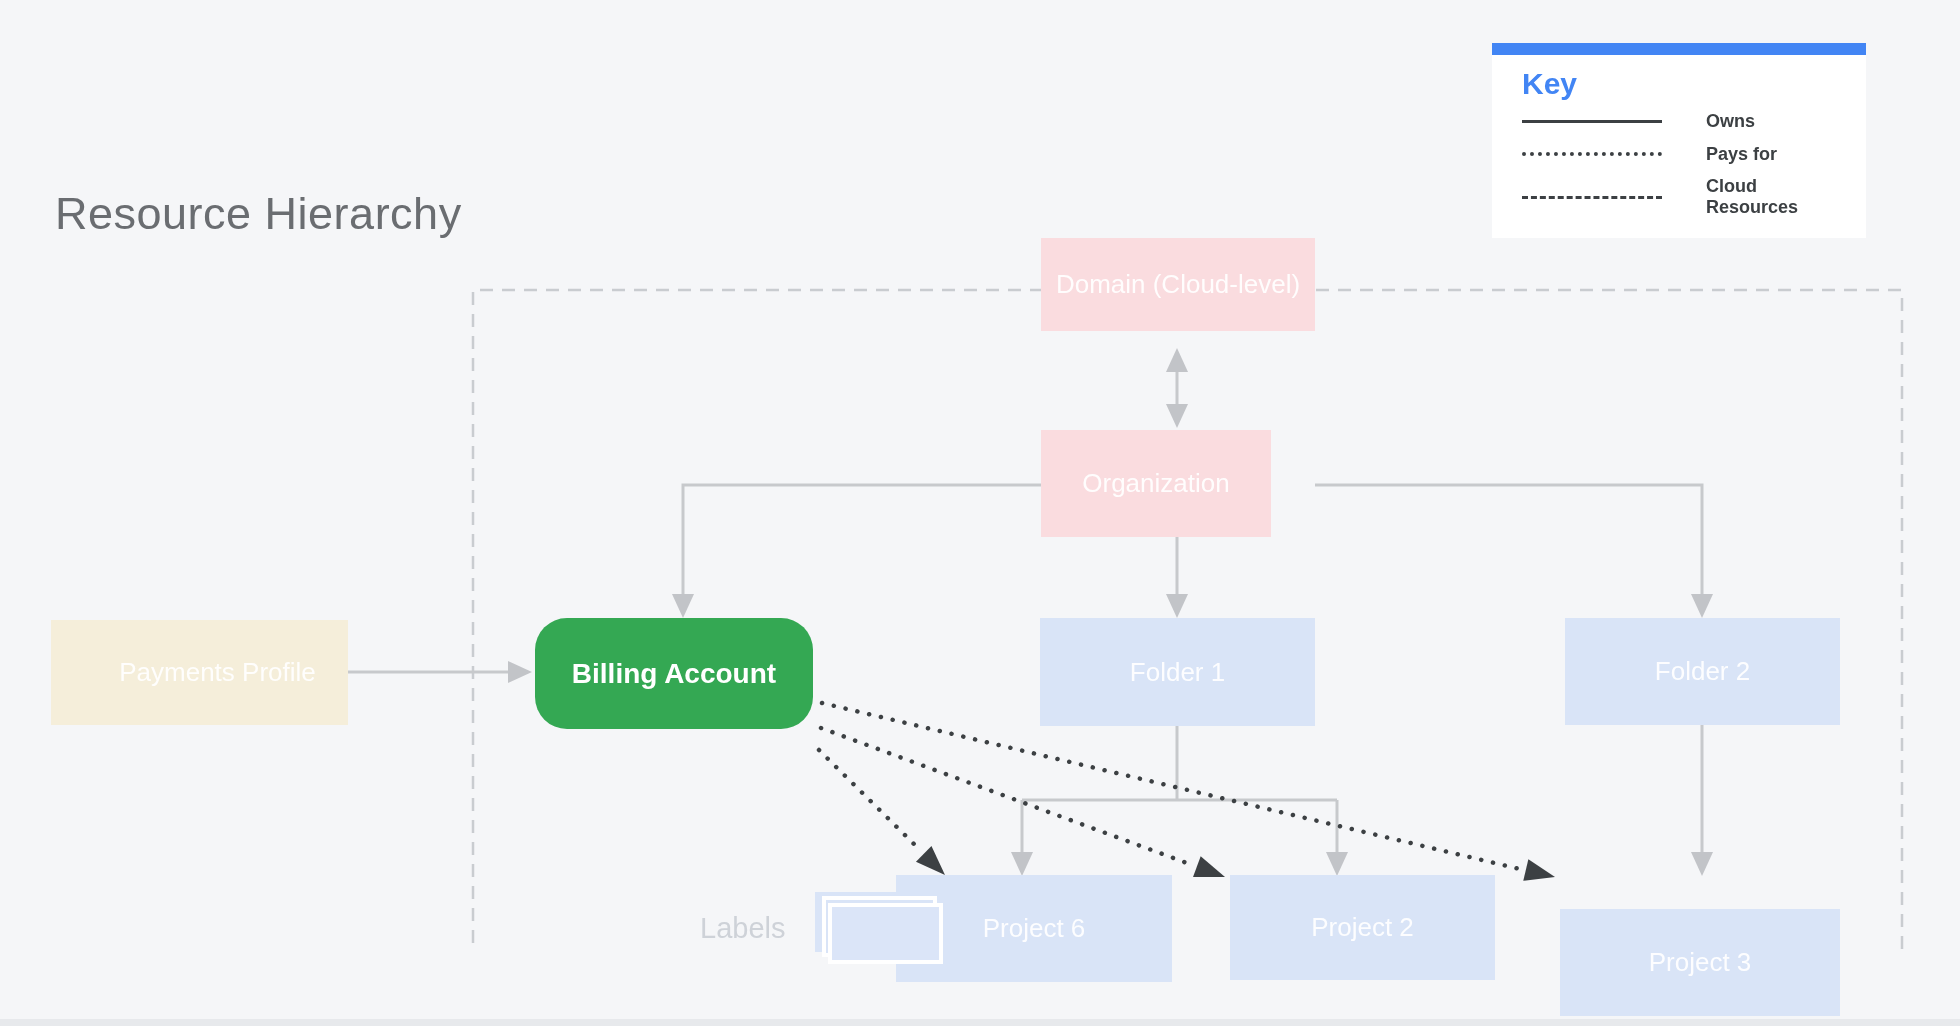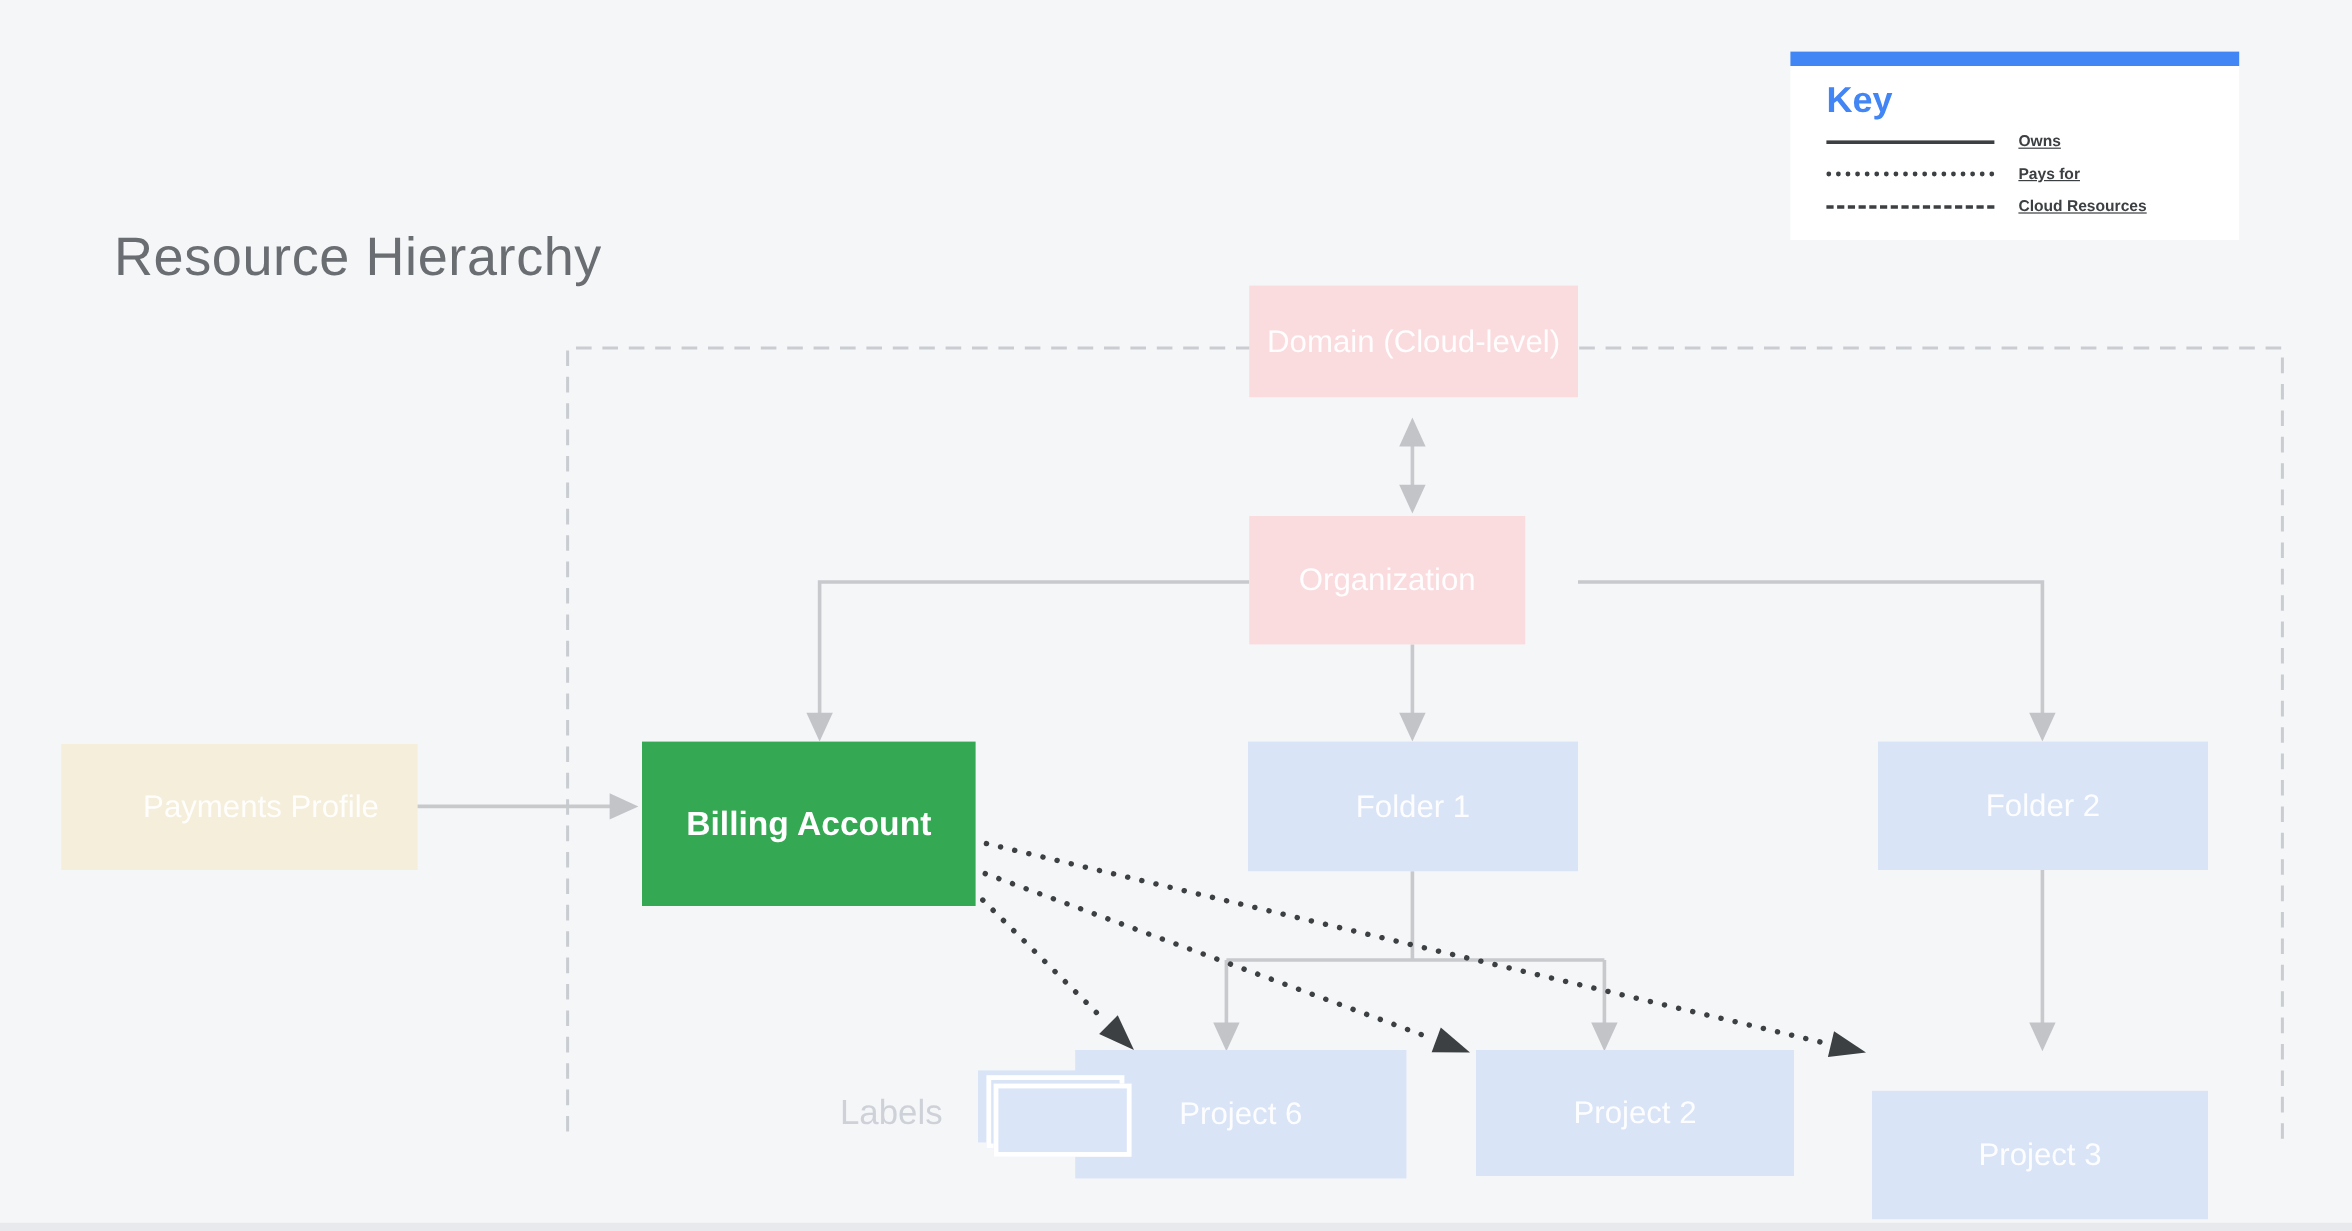"Owns" .key-label { font-size: 13px -> 18px; margin-left: 20px -> 44px; text-decoration: underline -> none }
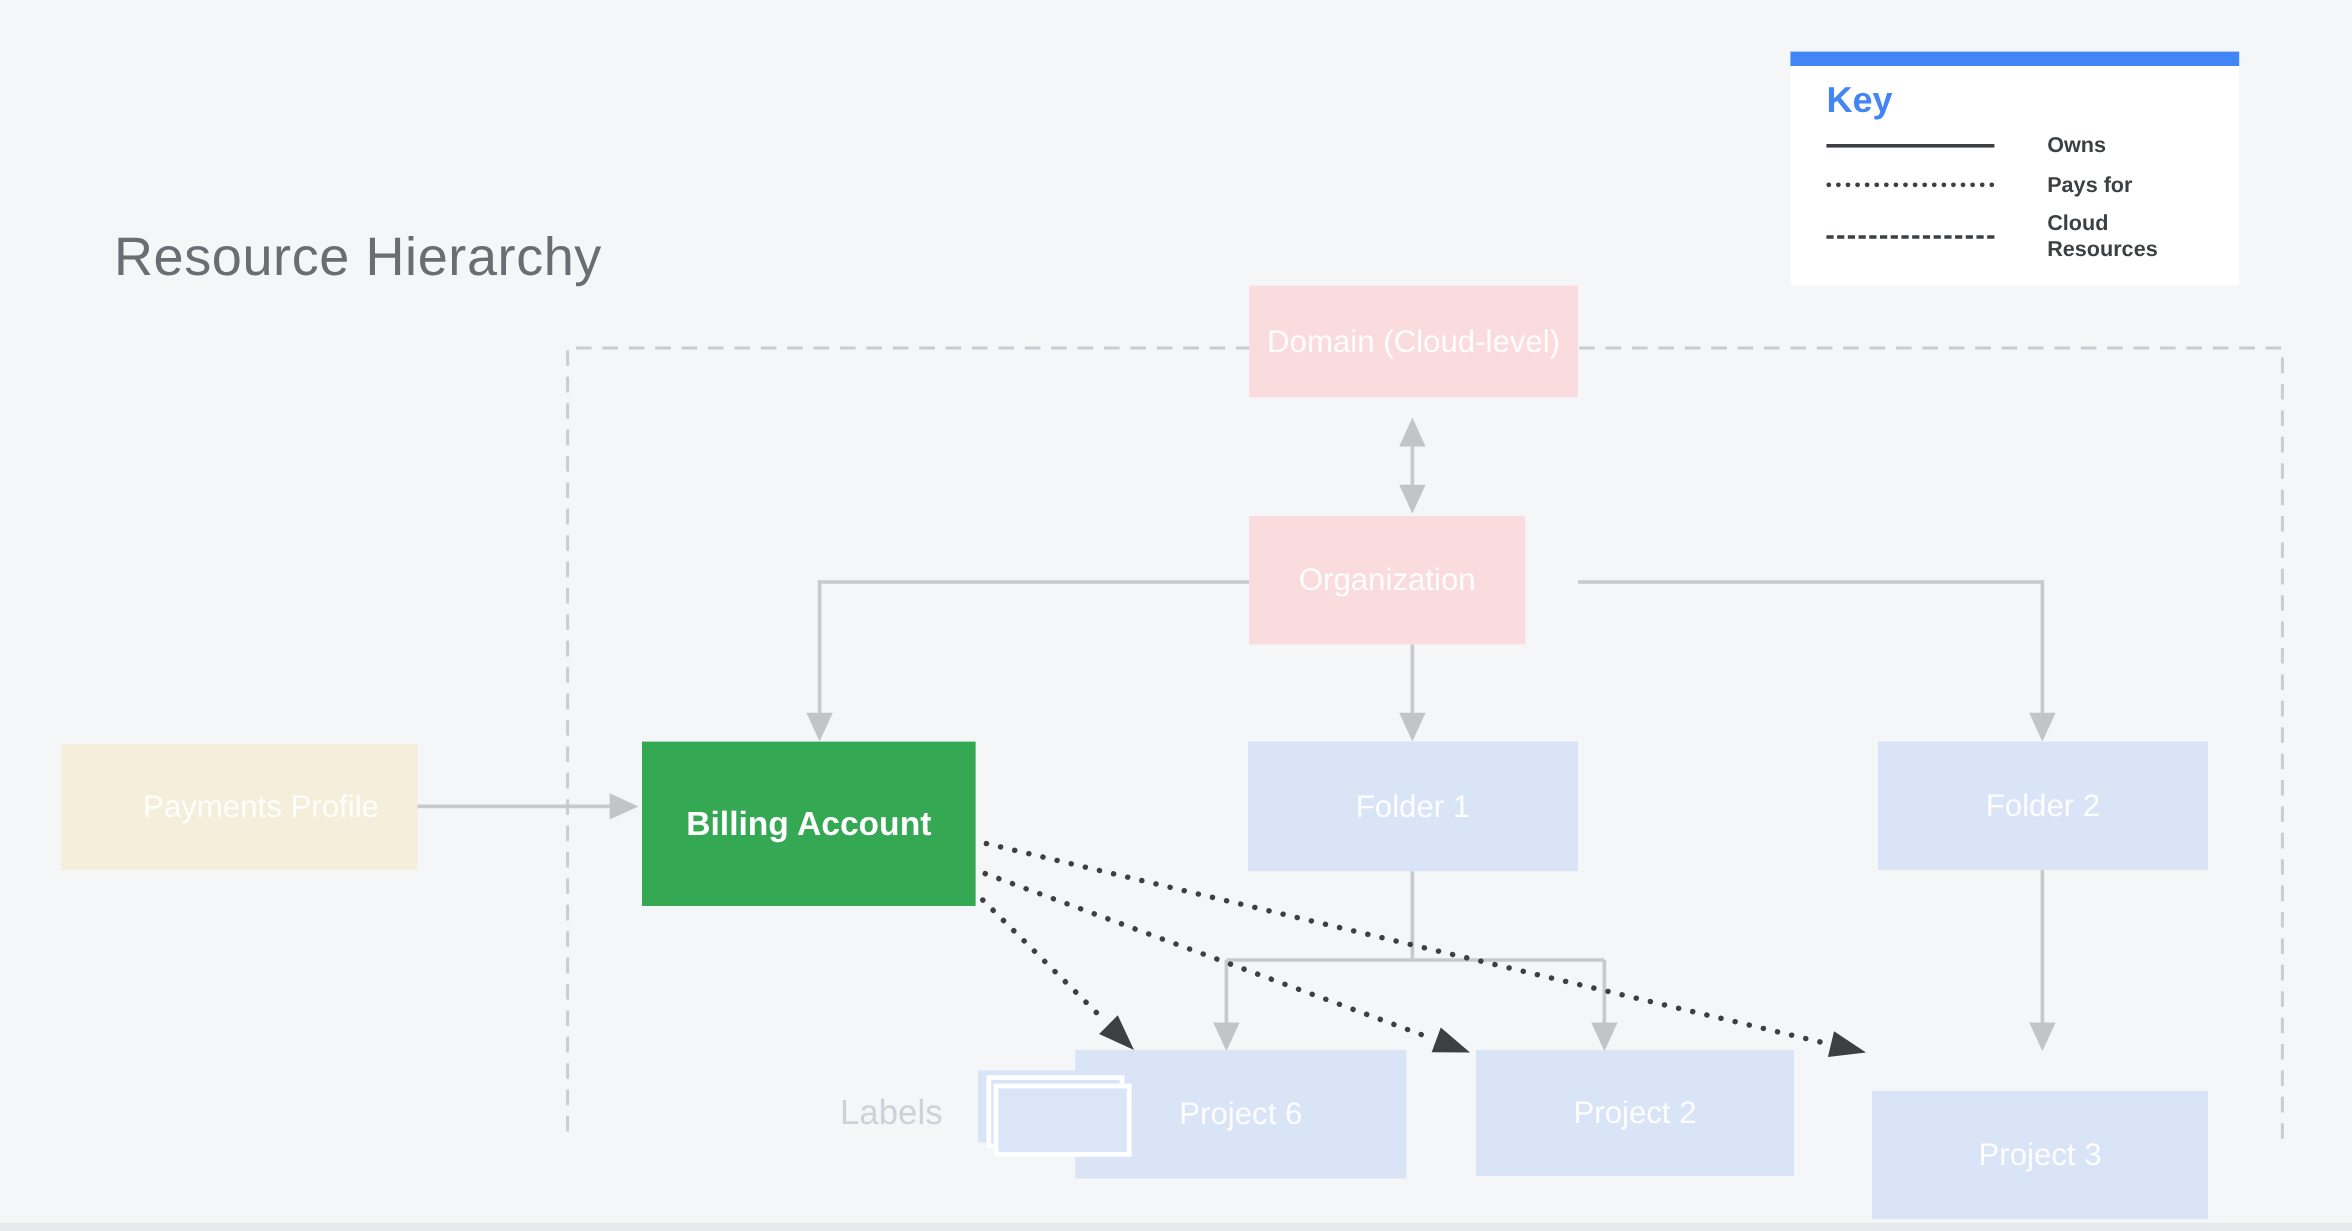"Resource Hierarchy" .page-title { margin-left: 40px -> none }
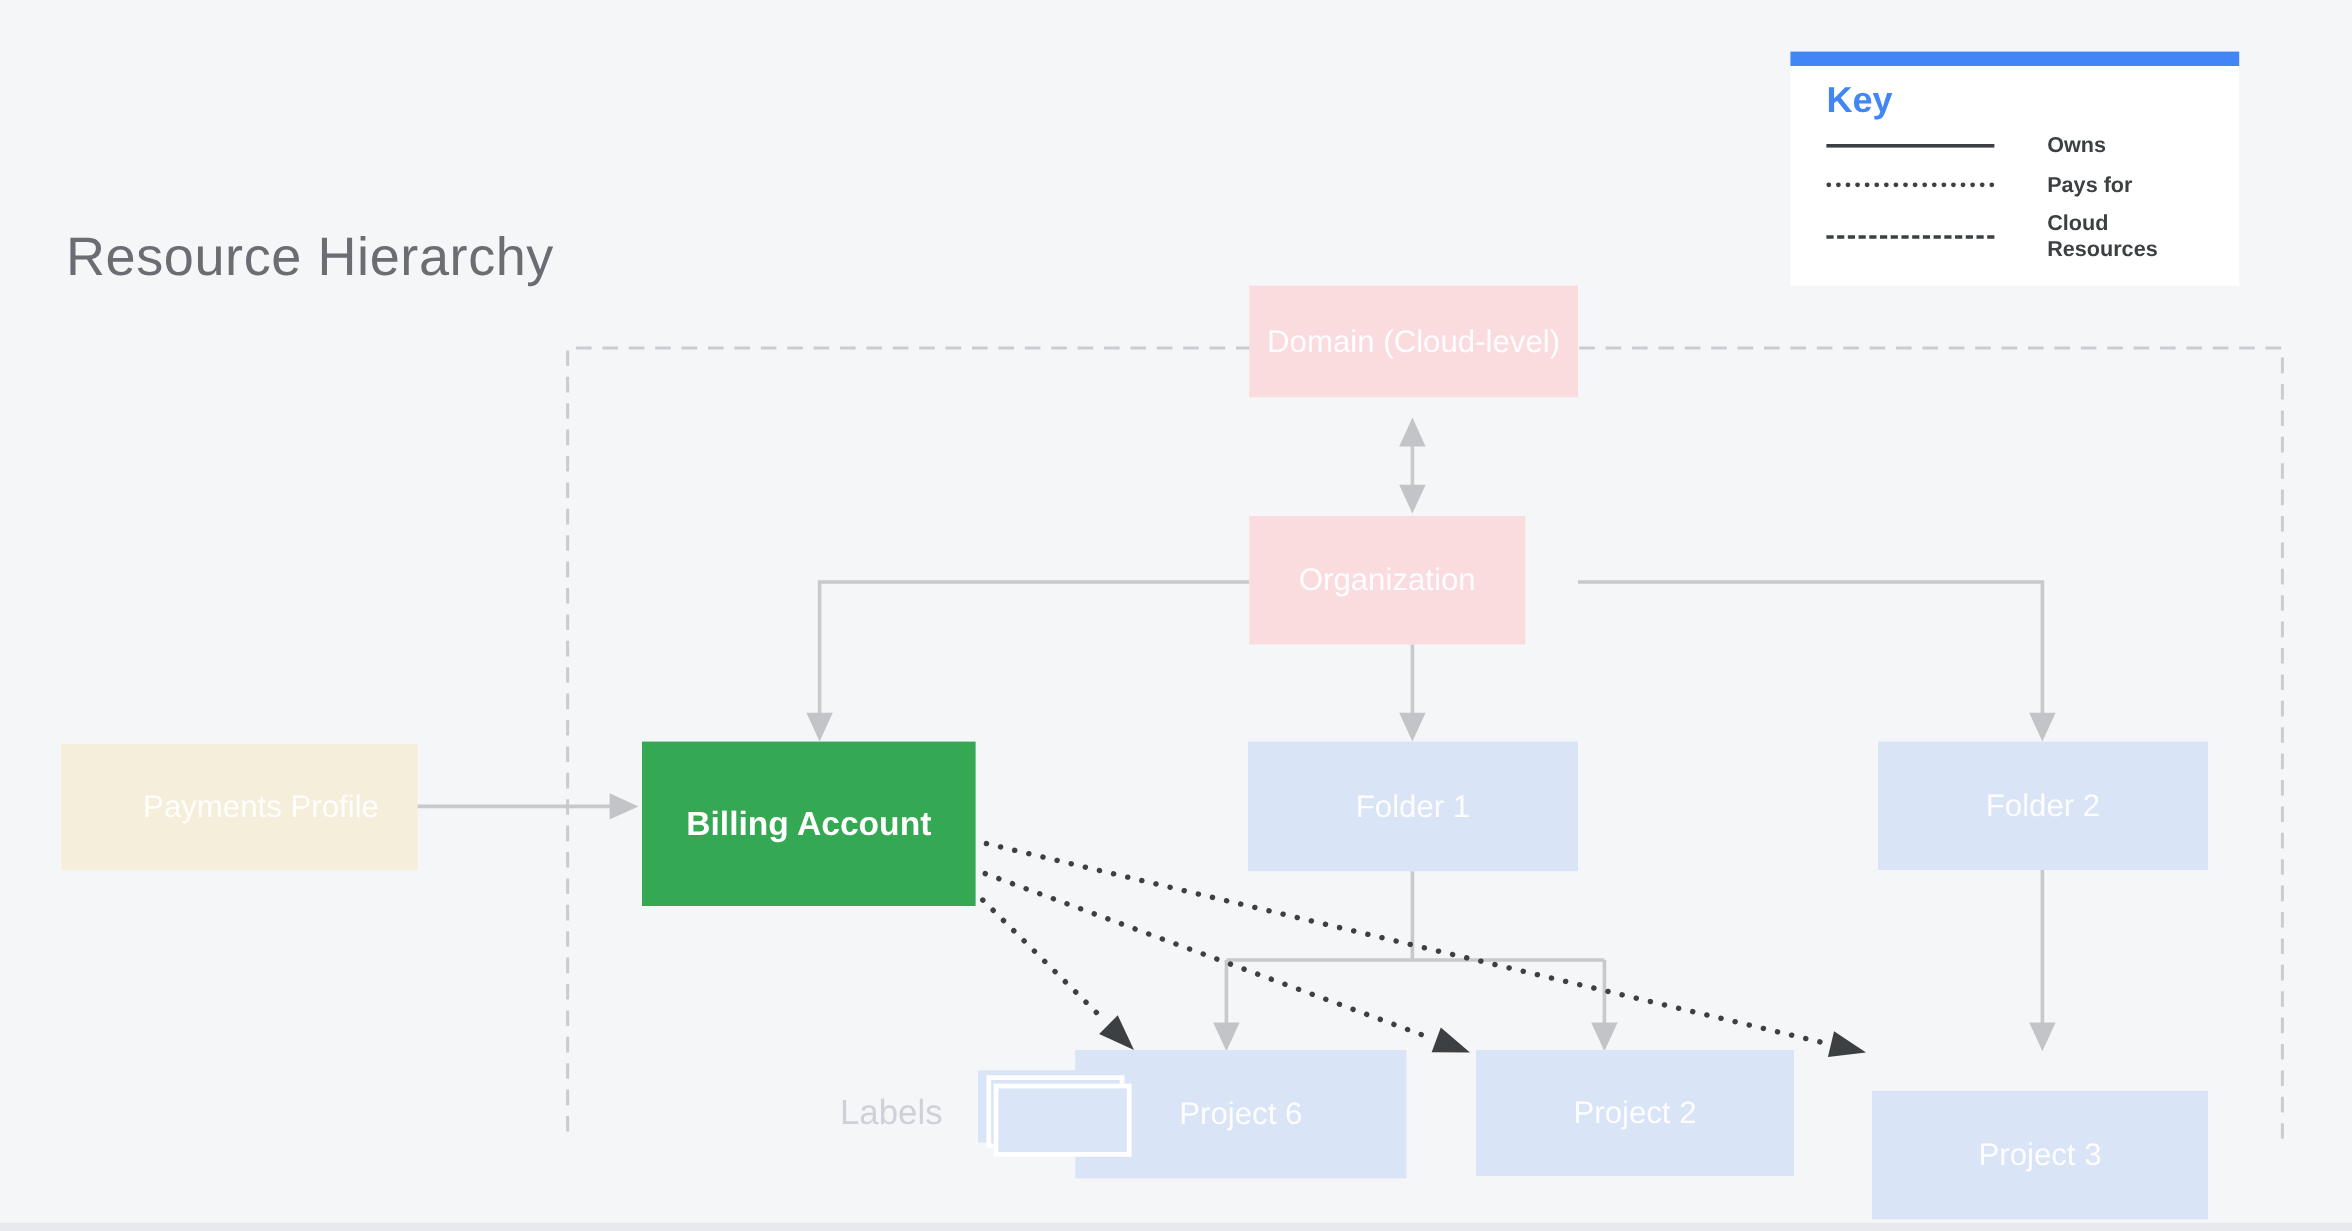"Billing Account" .n-billing { border-radius: none -> 32px; height: 137px -> 111px }
